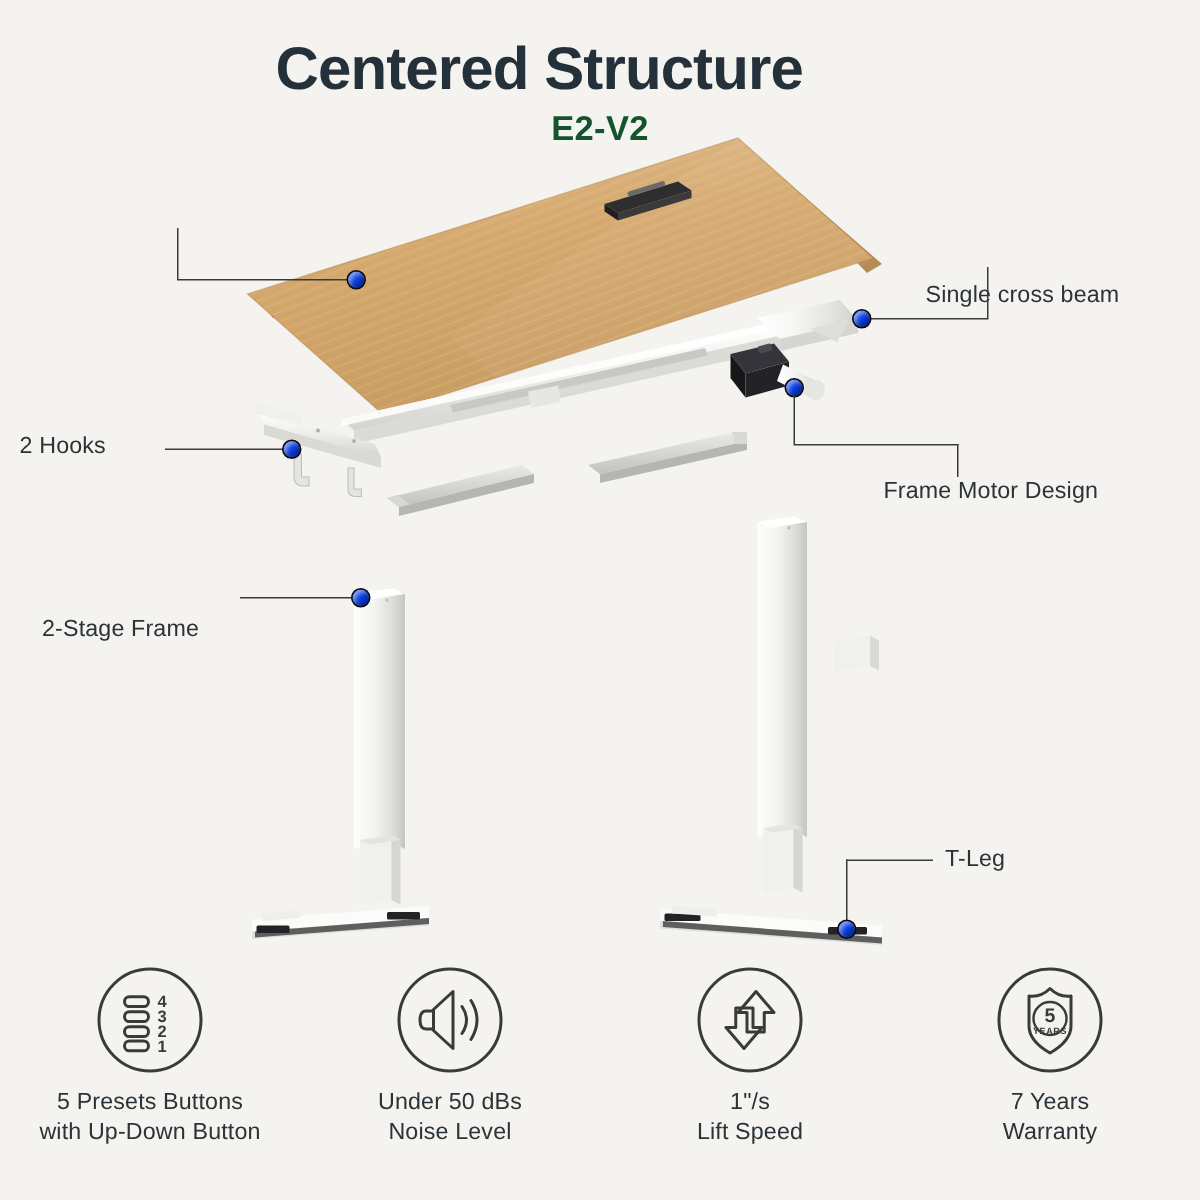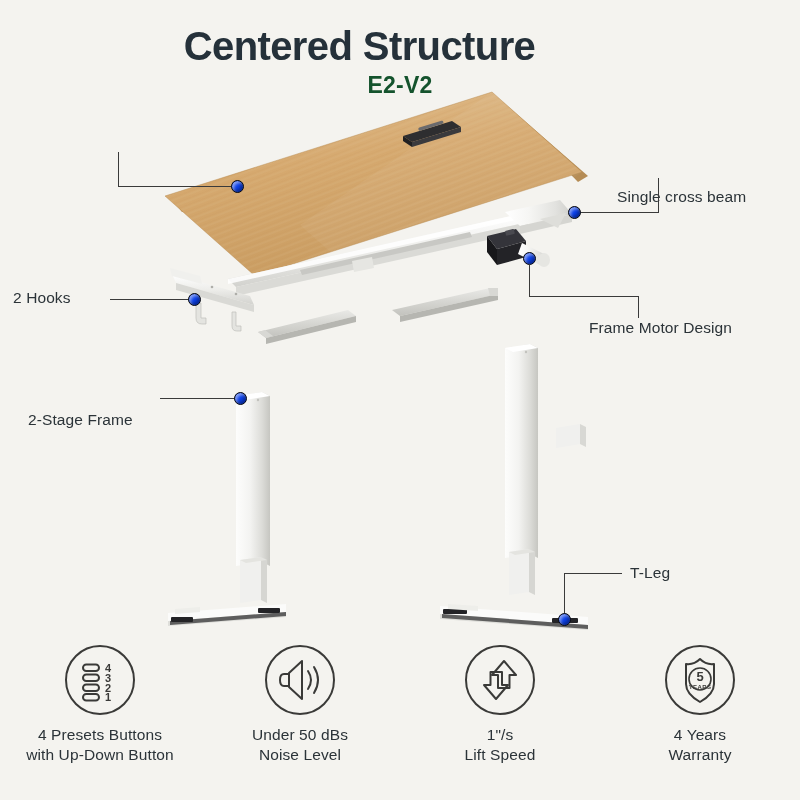"4 Presets Buttons" span { text: 4 -> 5 }
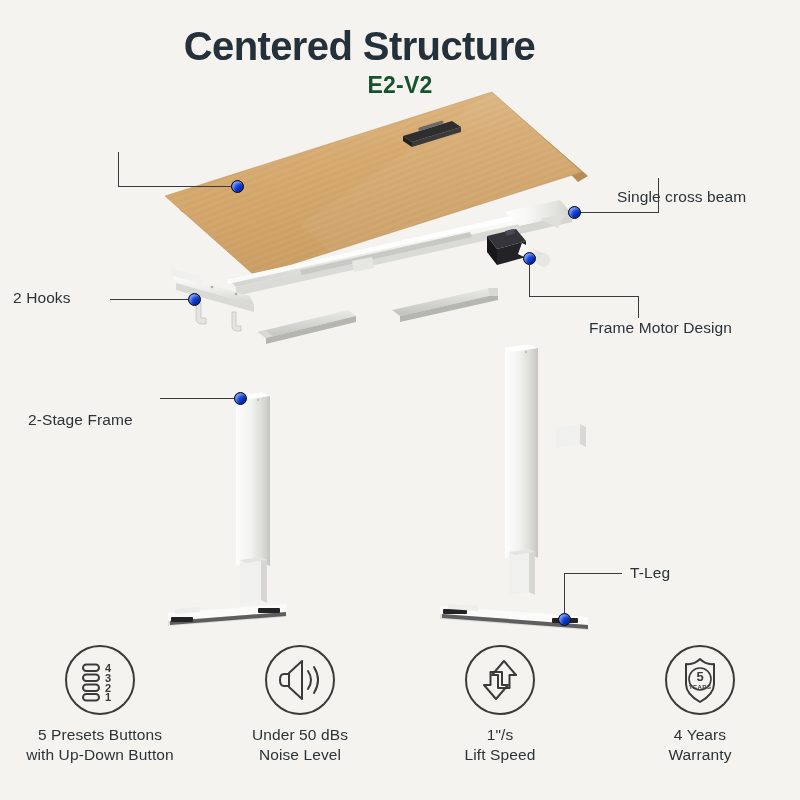"4 Years" span { text: 4 -> 7 }
